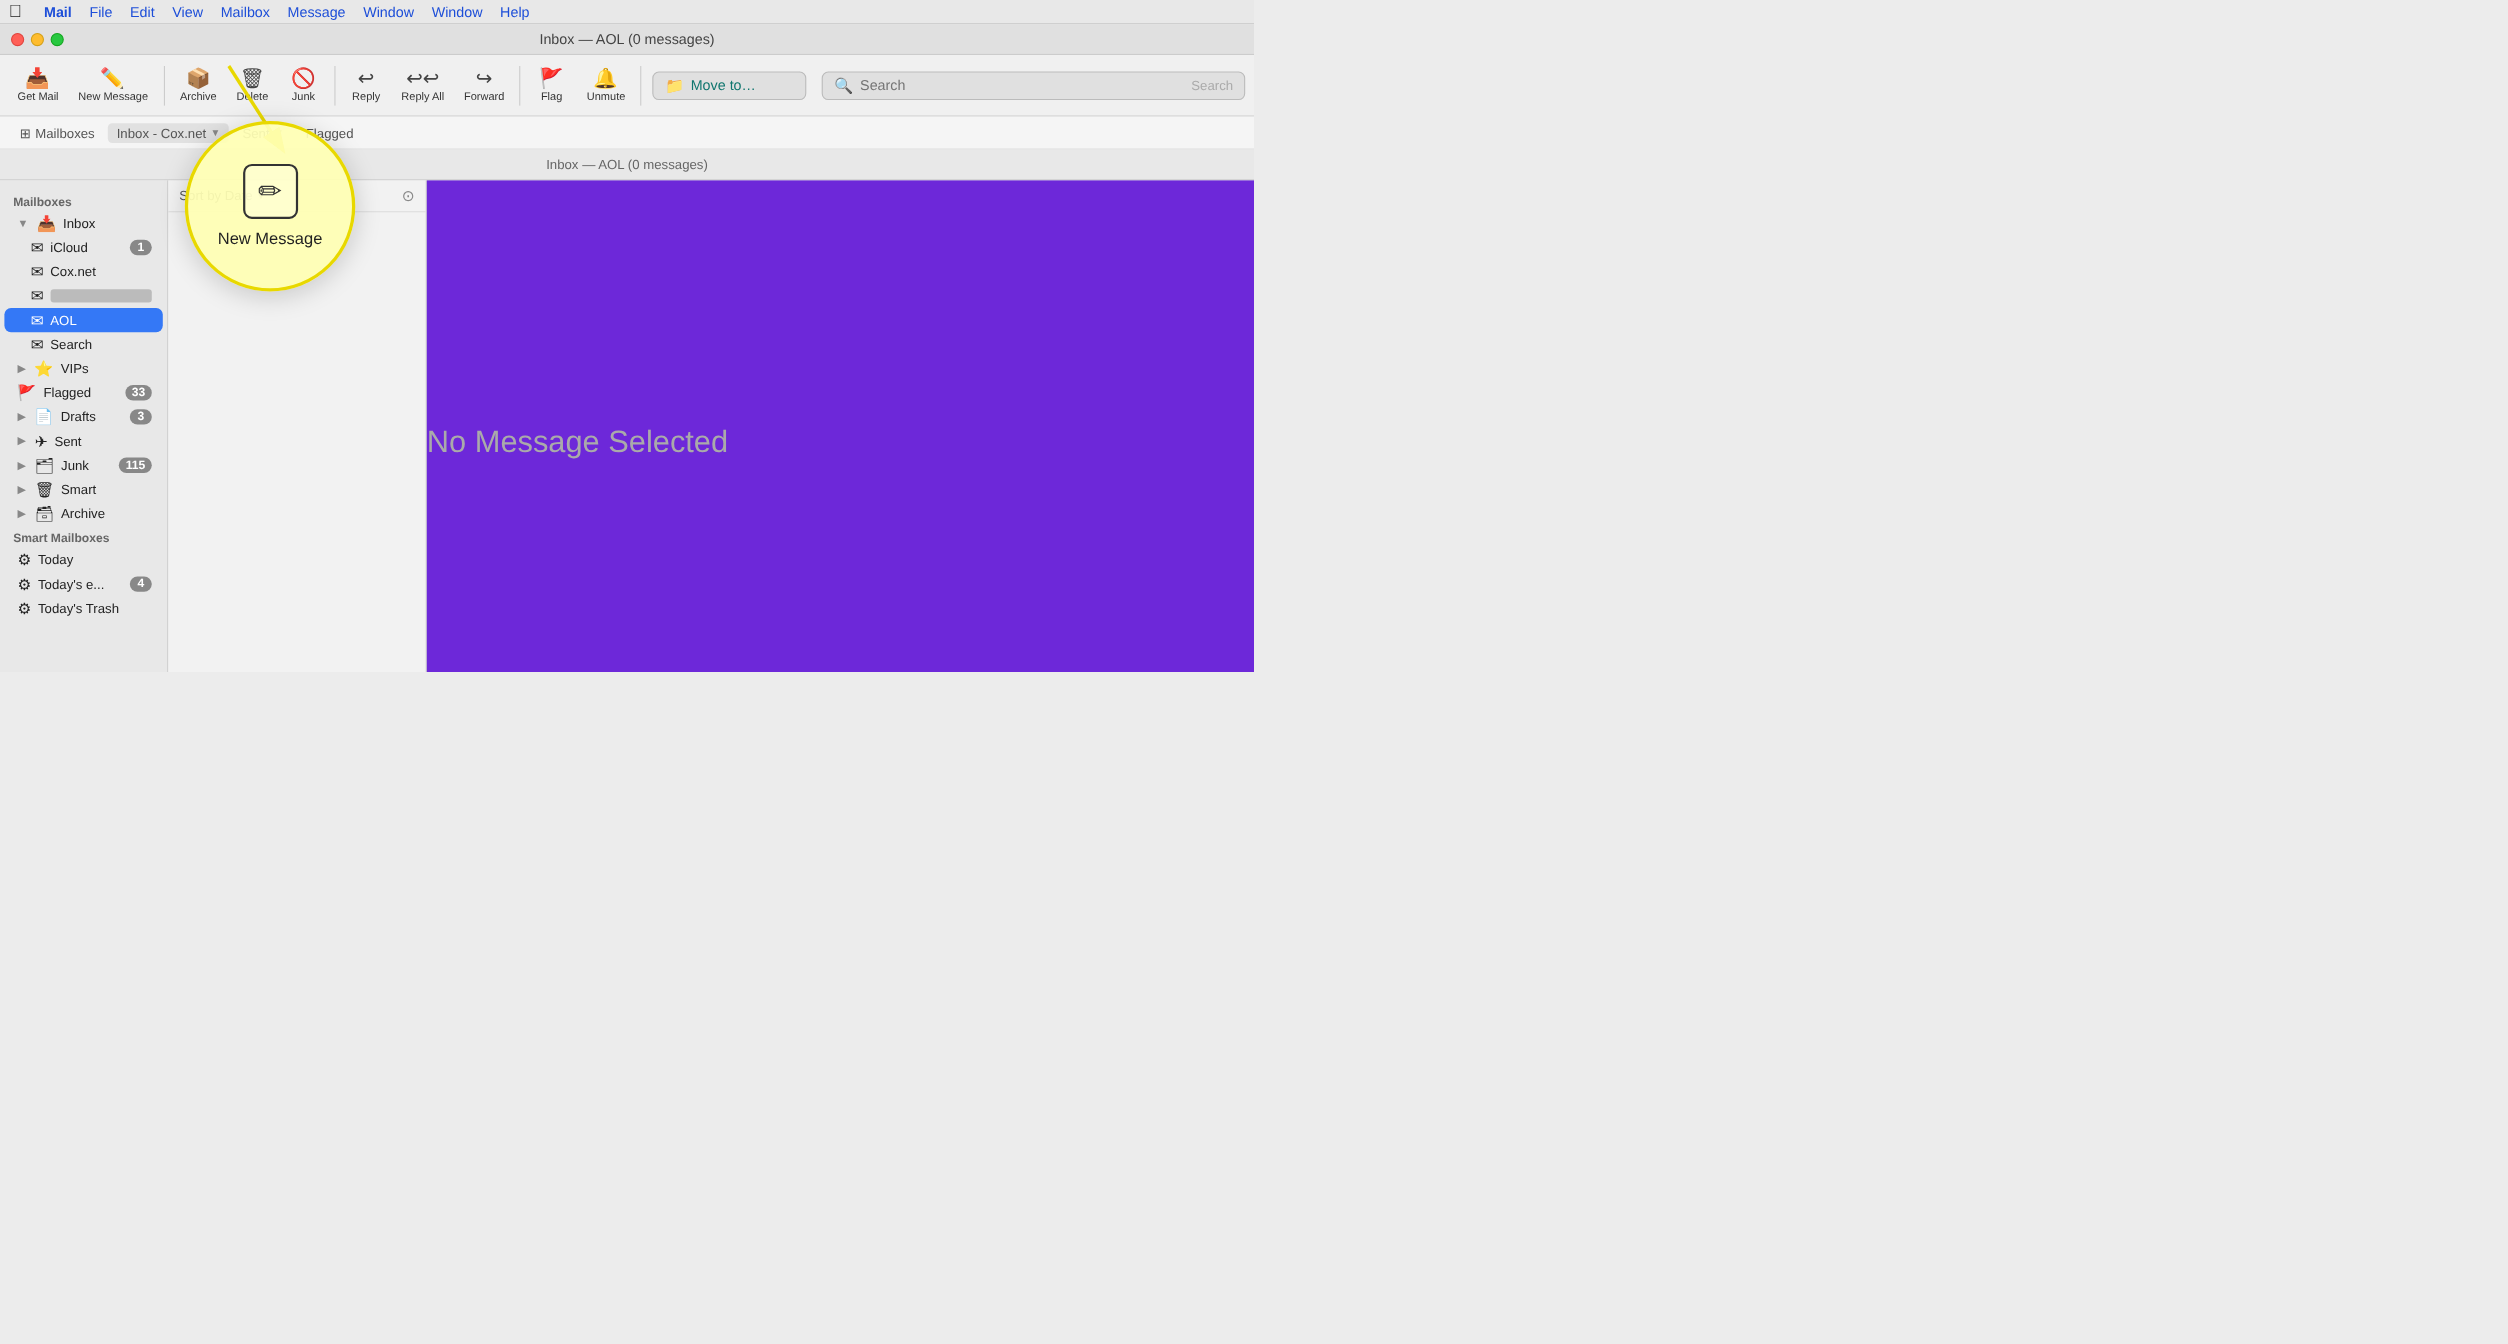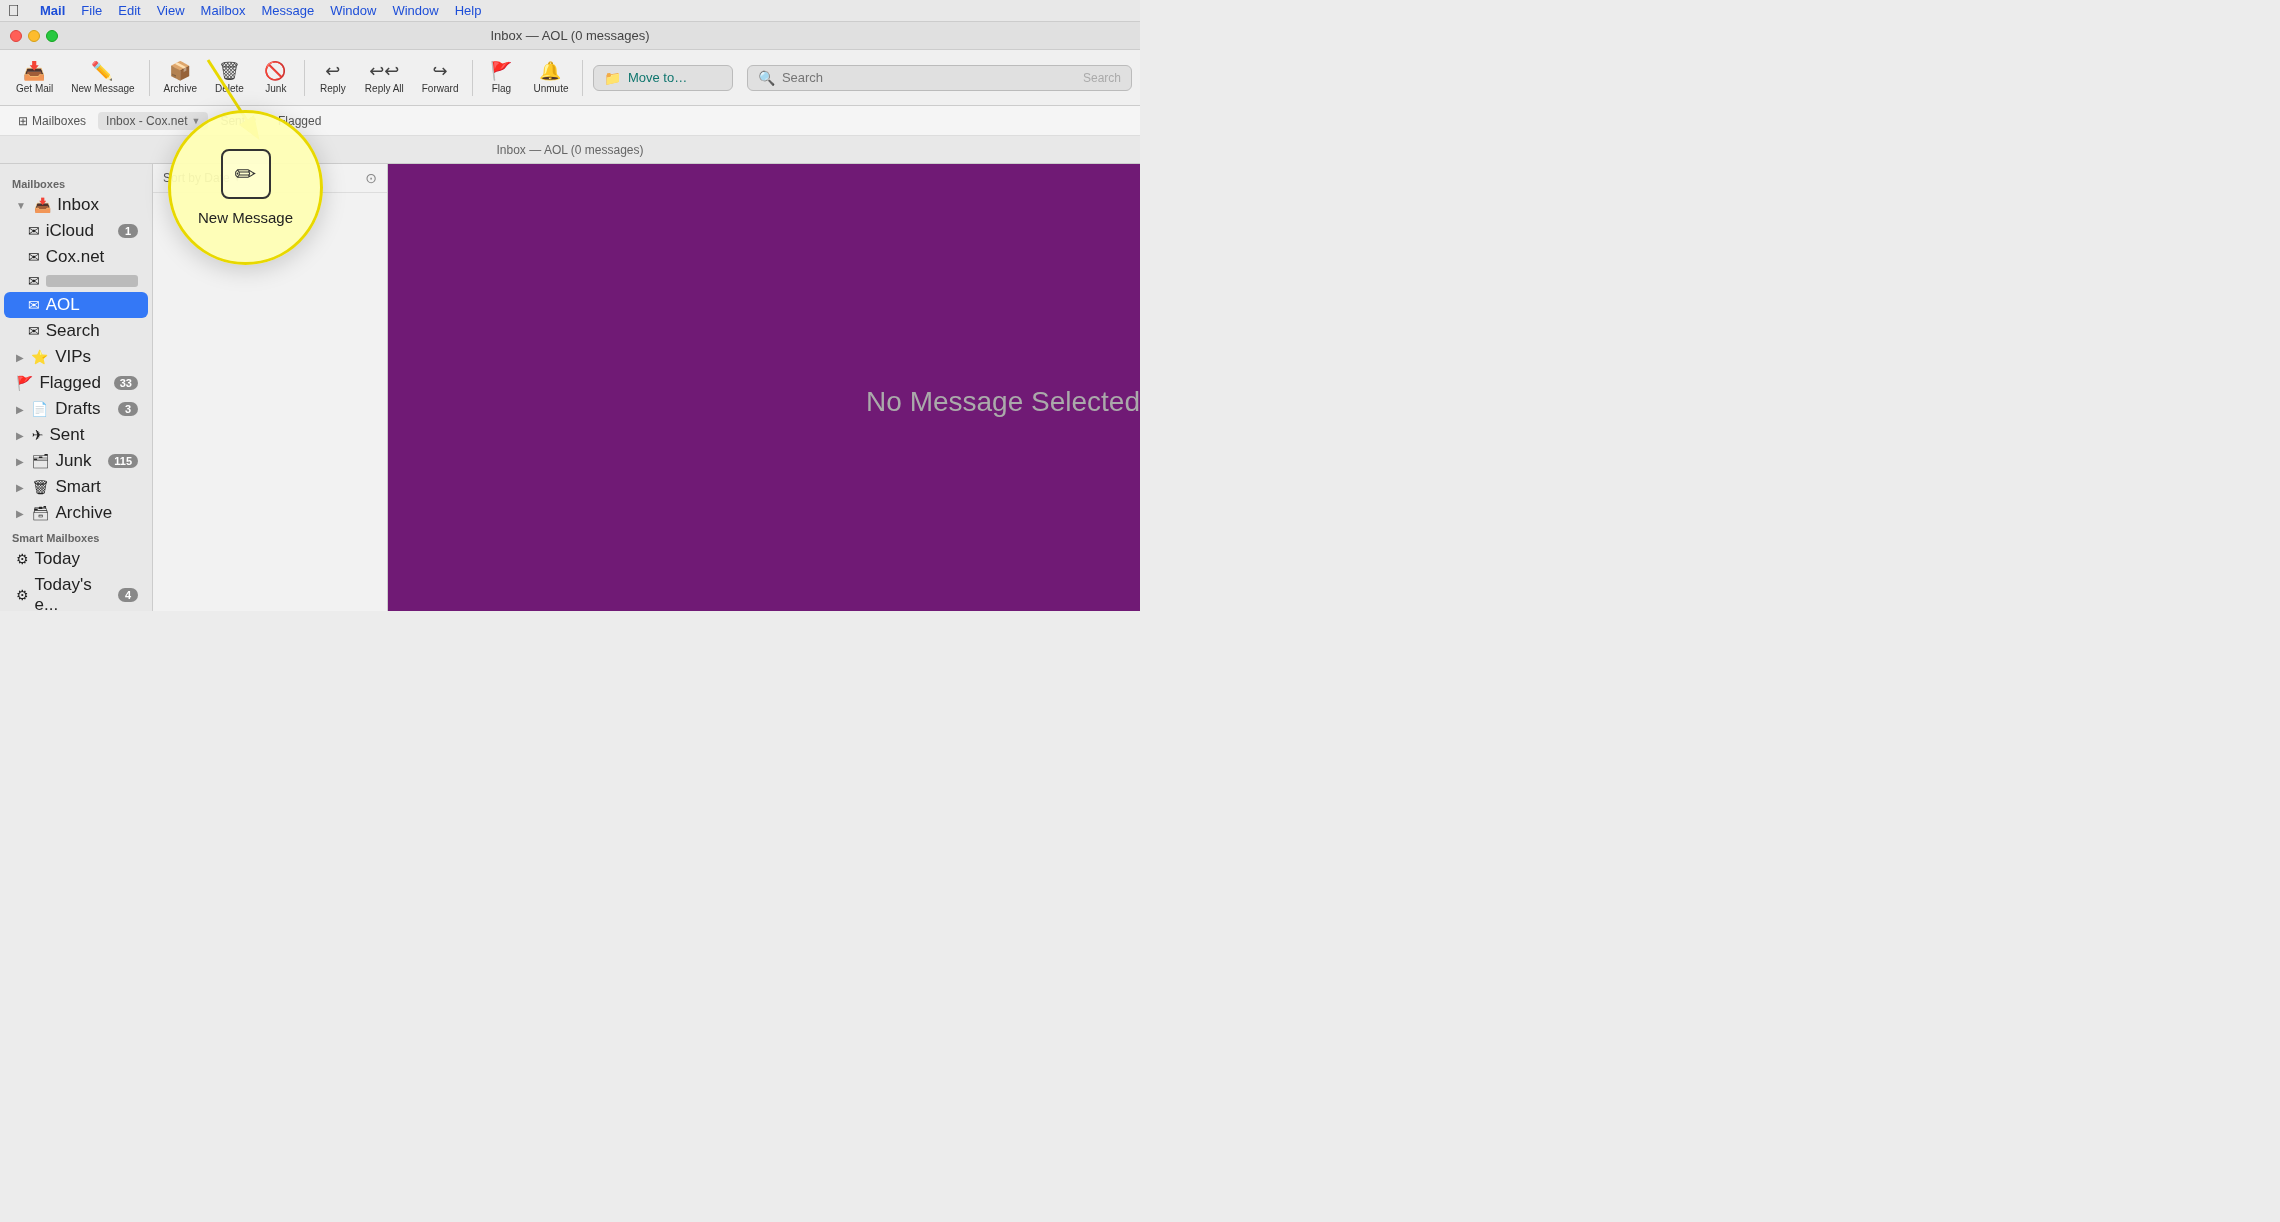"Inbox" .sidebar-label { font-size: 17px -> 12px }
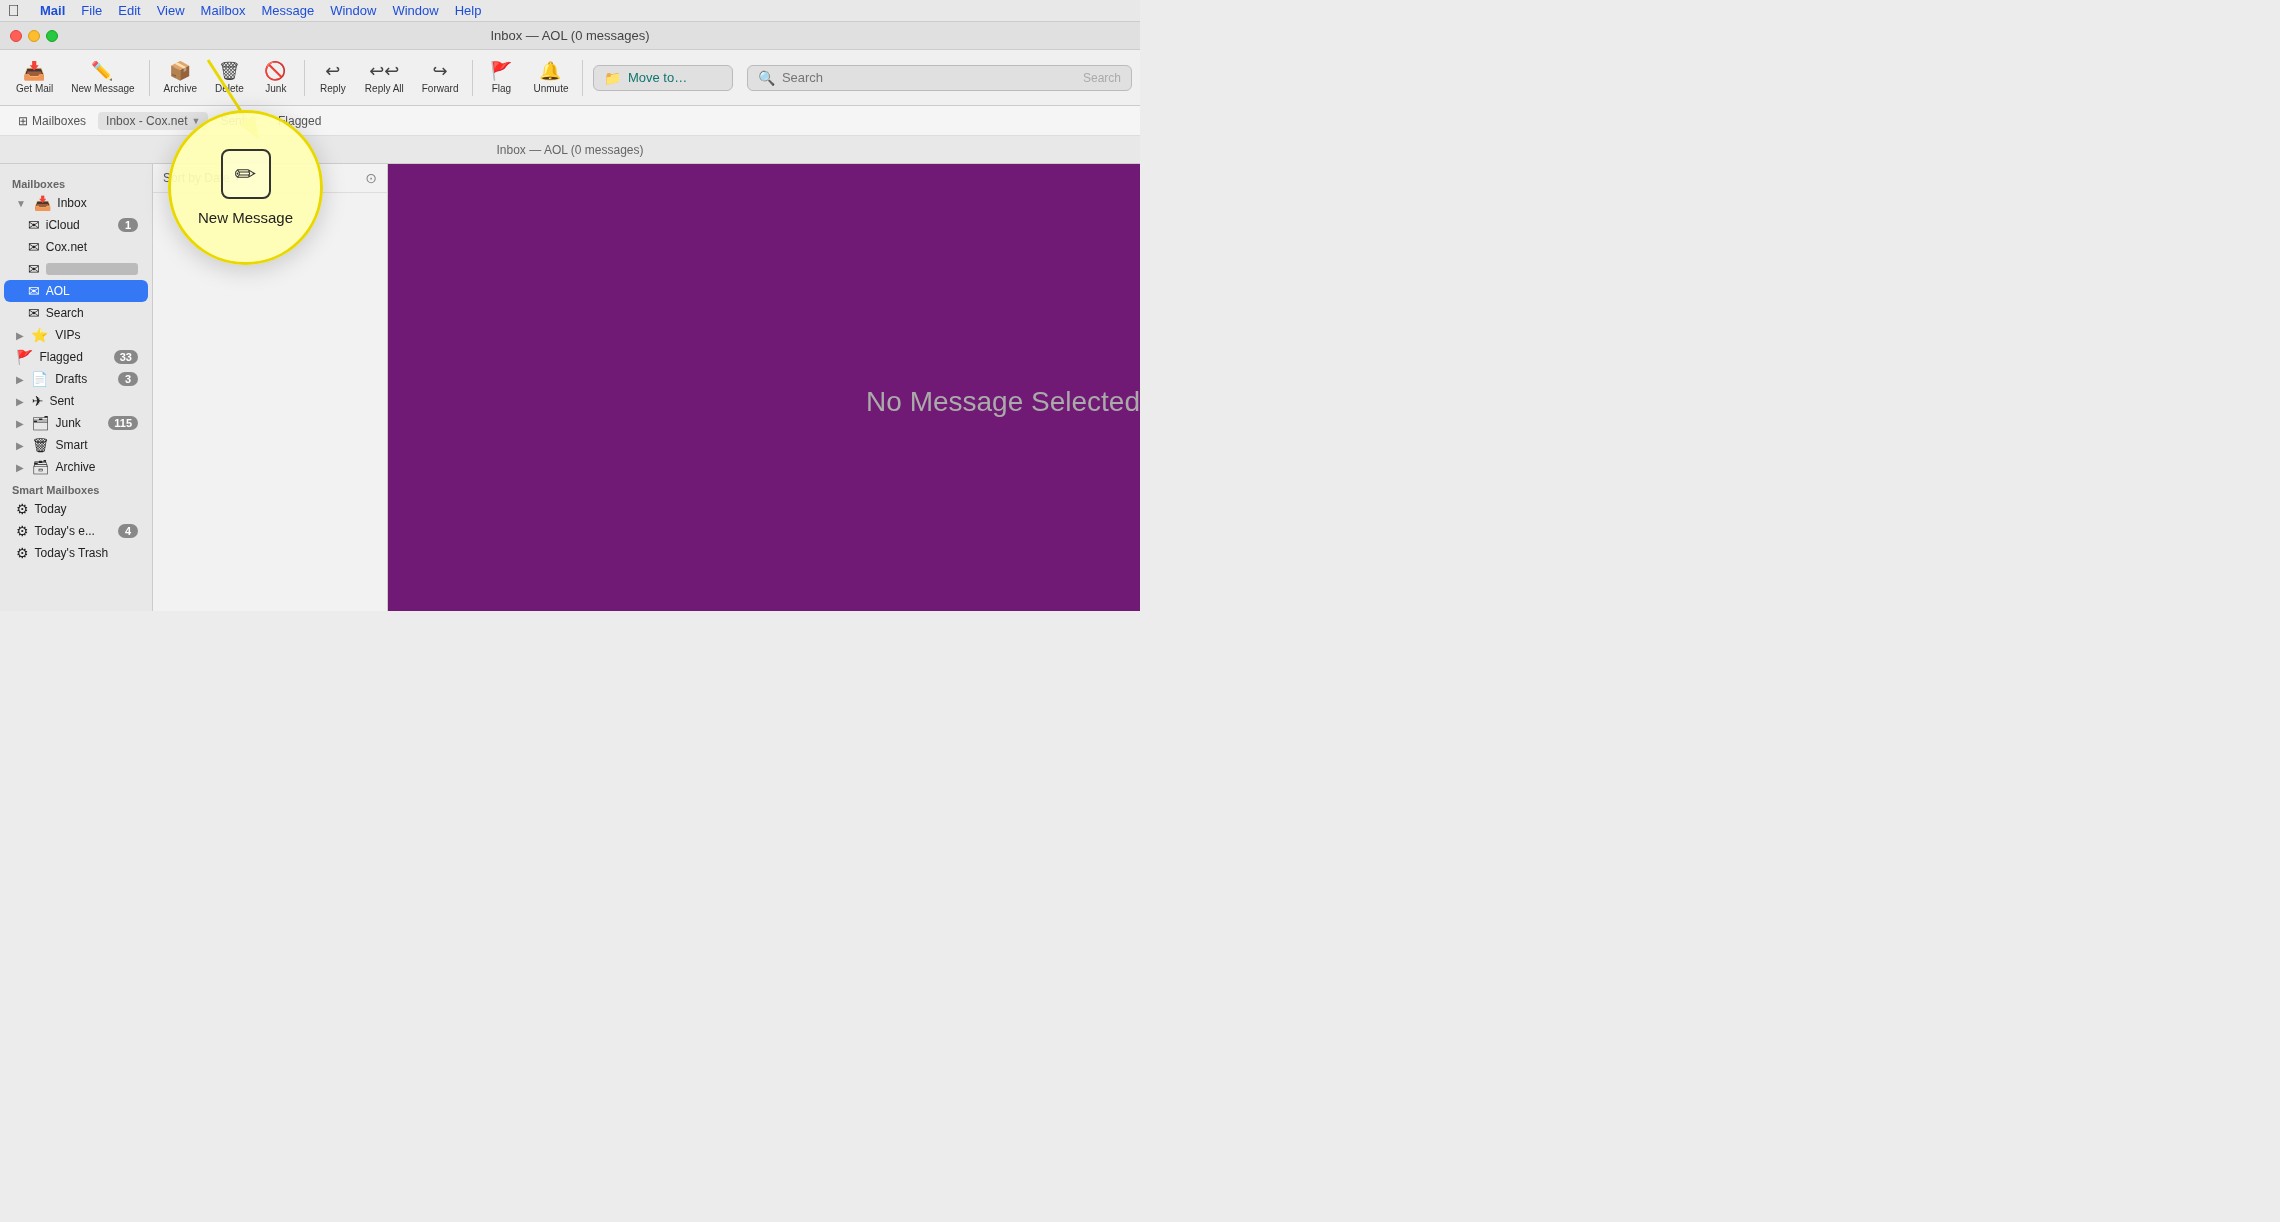"No Message Selected" .content-area { background: #701a75 -> #6d28d9; justify-content: flex-end -> flex-start }
